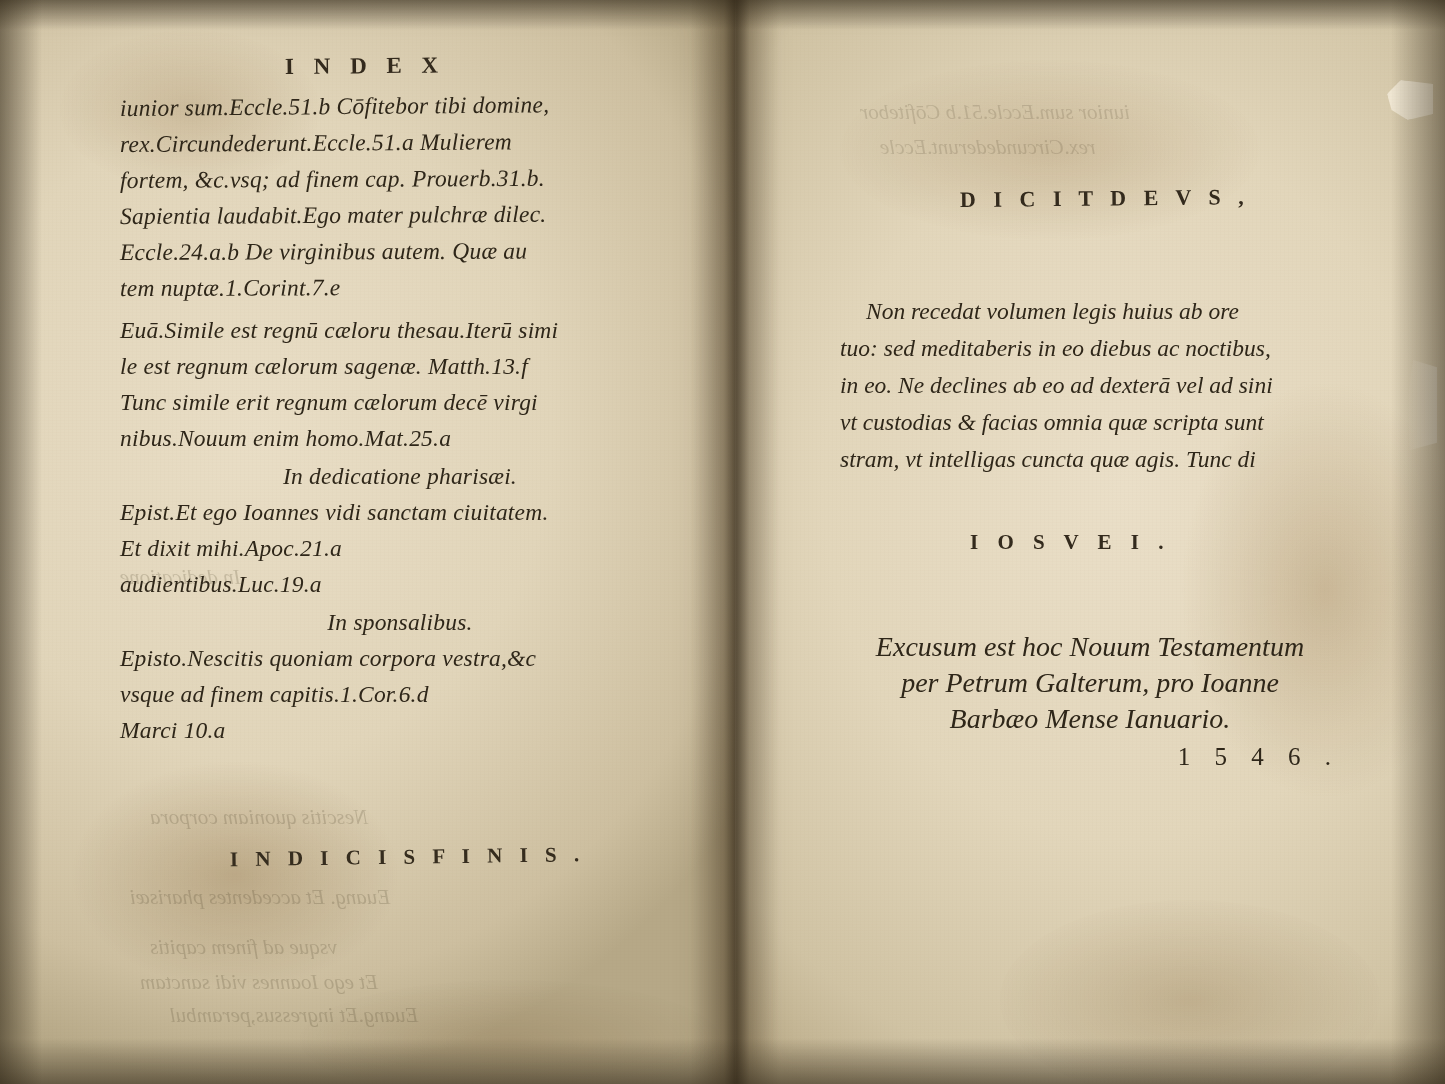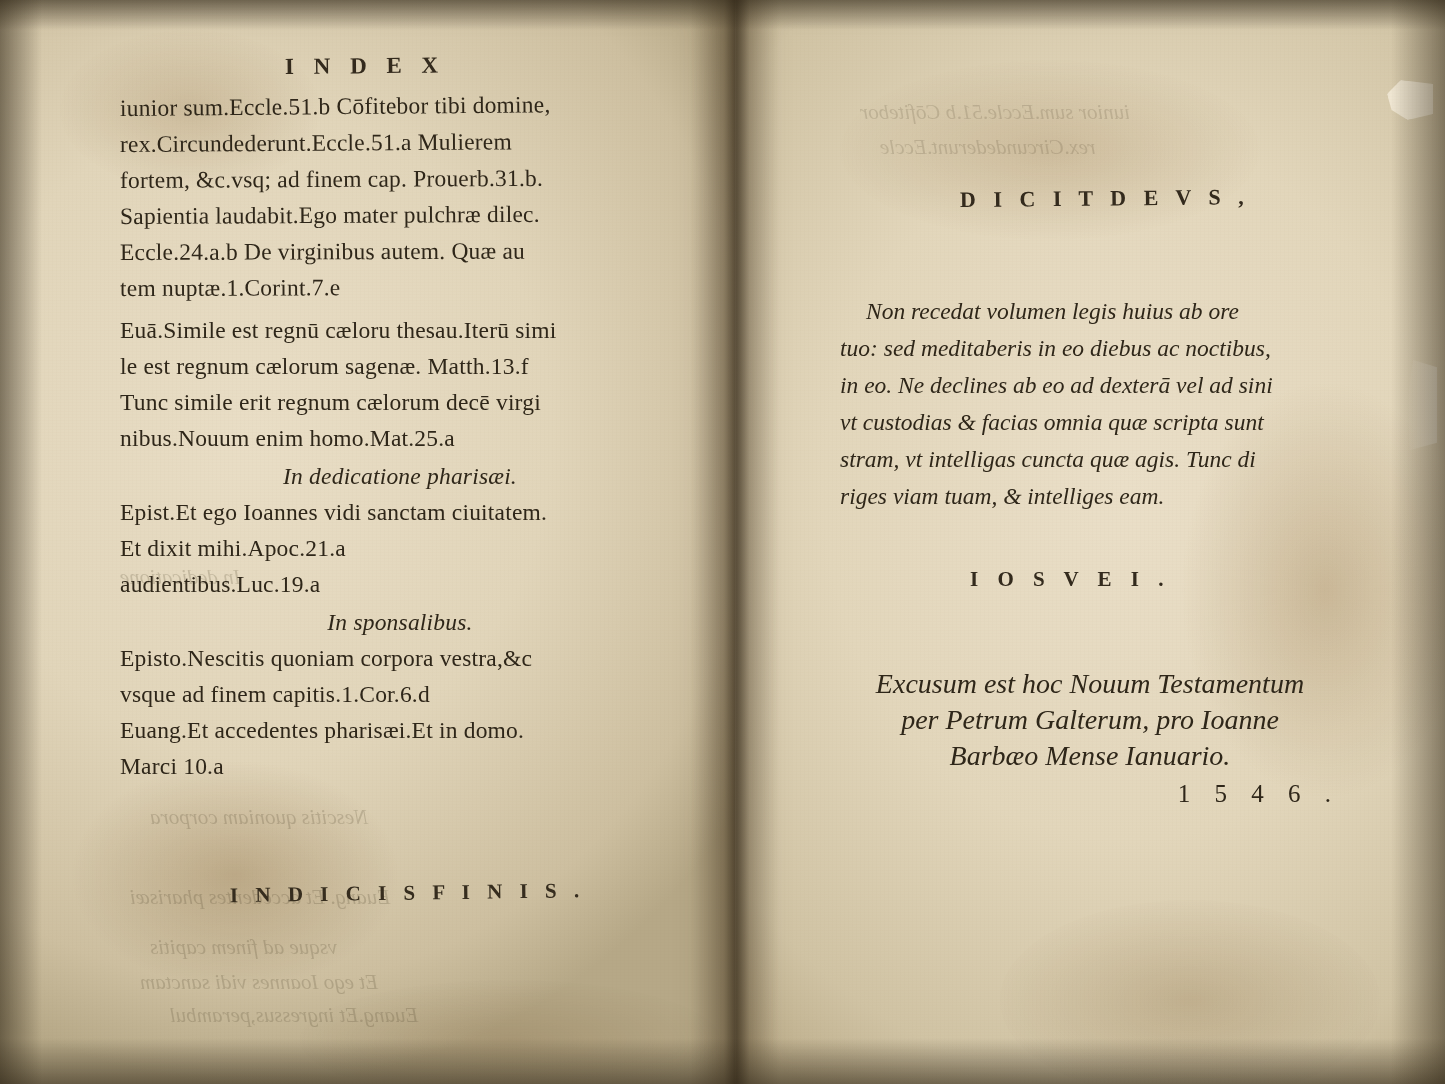"iunior sum.Eccle.51.b Cōfitebor tibi" .body-lines { font-style: none -> italic }
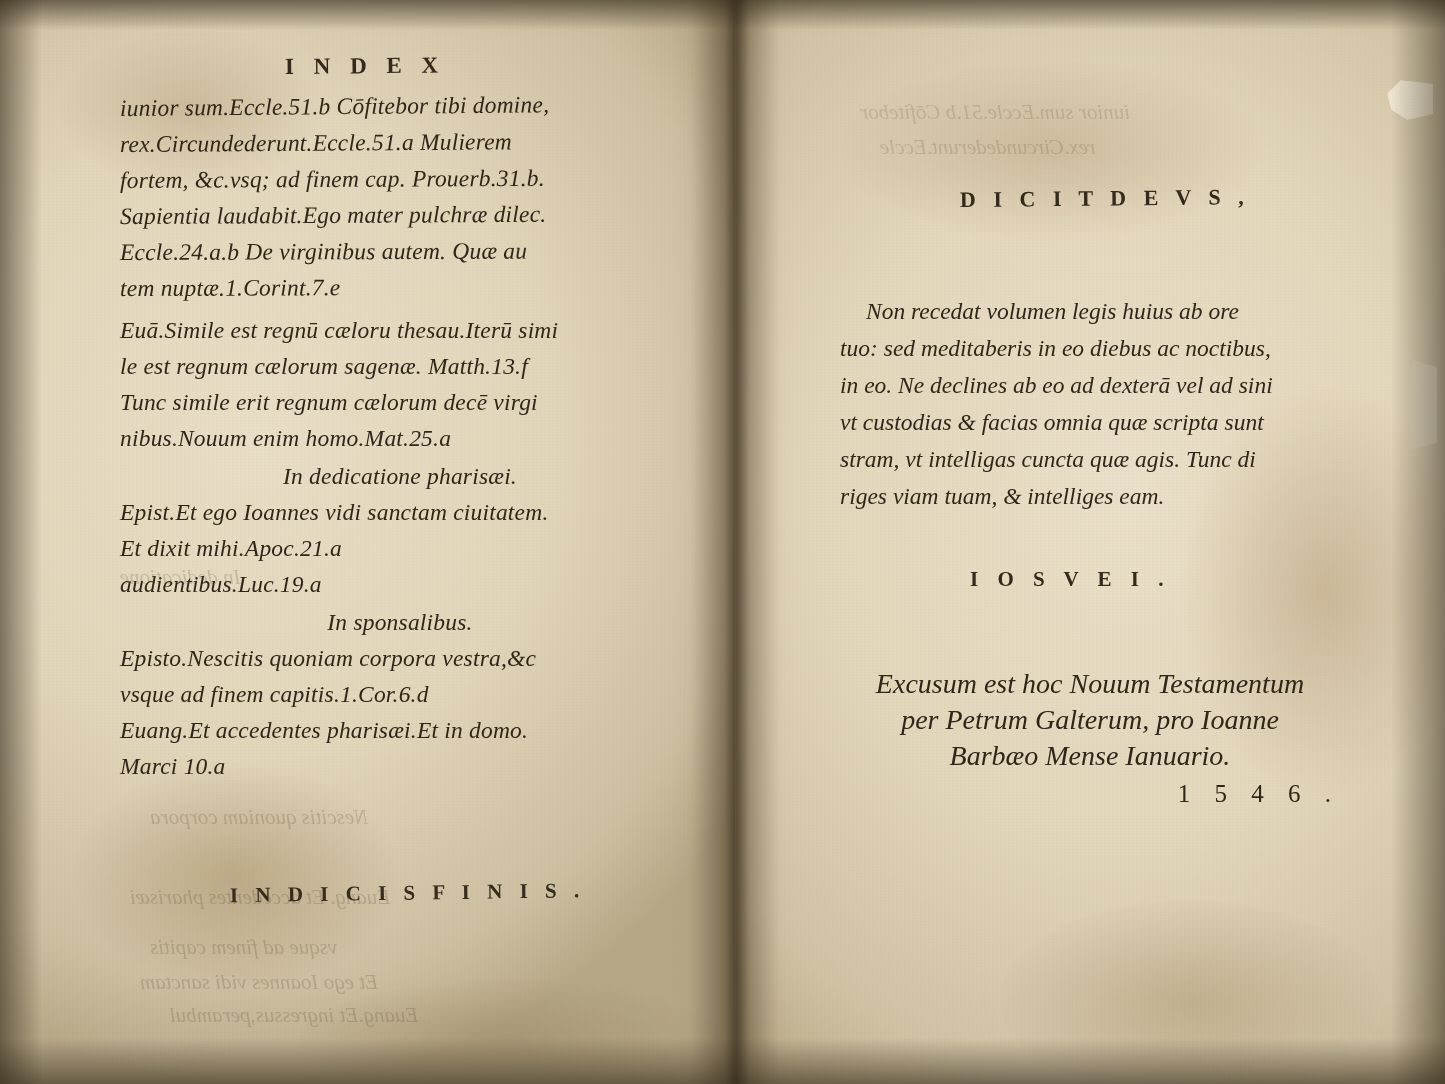"riges viam tuam, & intelliges" div.ln { html: <div>riges viam tuam, &amp; intelliges eam.</div> -> none }
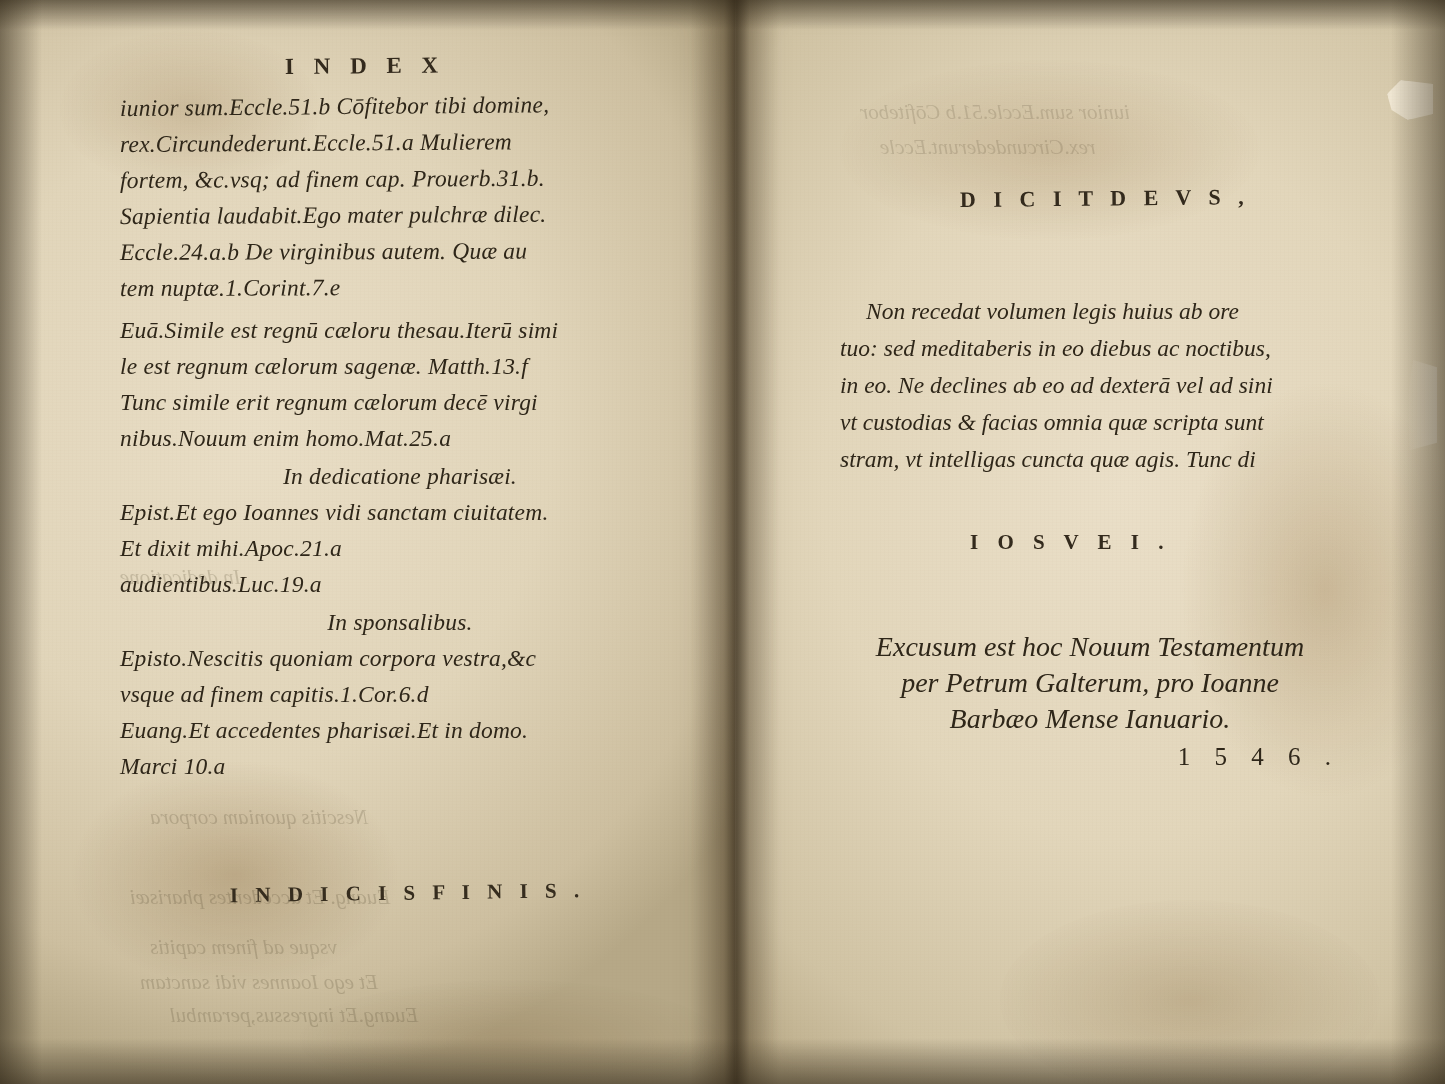"Euang.Et accedentes pharisæi.Et in domo." div.ln { html: <div>Euang.Et accedentes pharisæi.Et in domo.</div> -> none }
